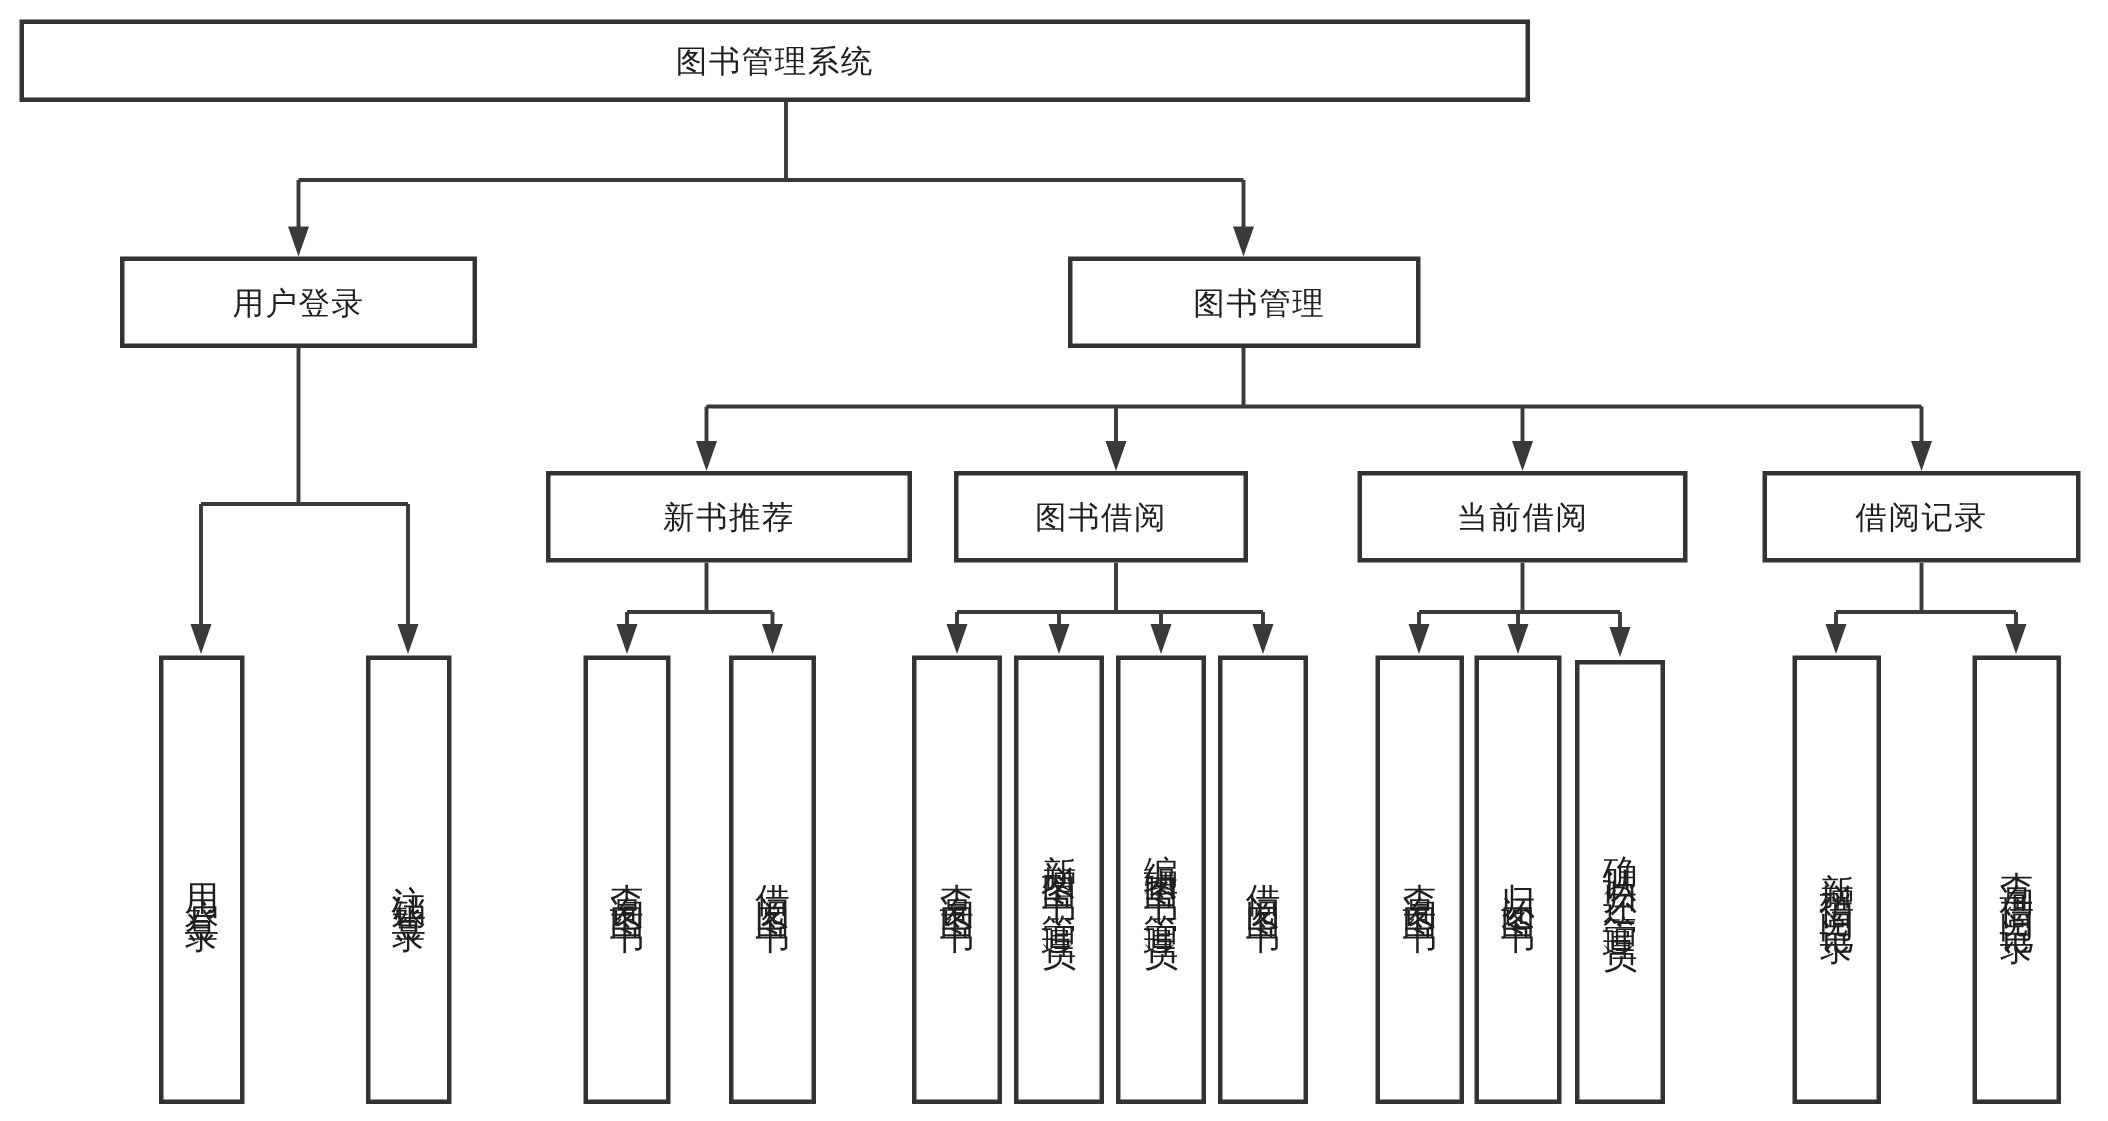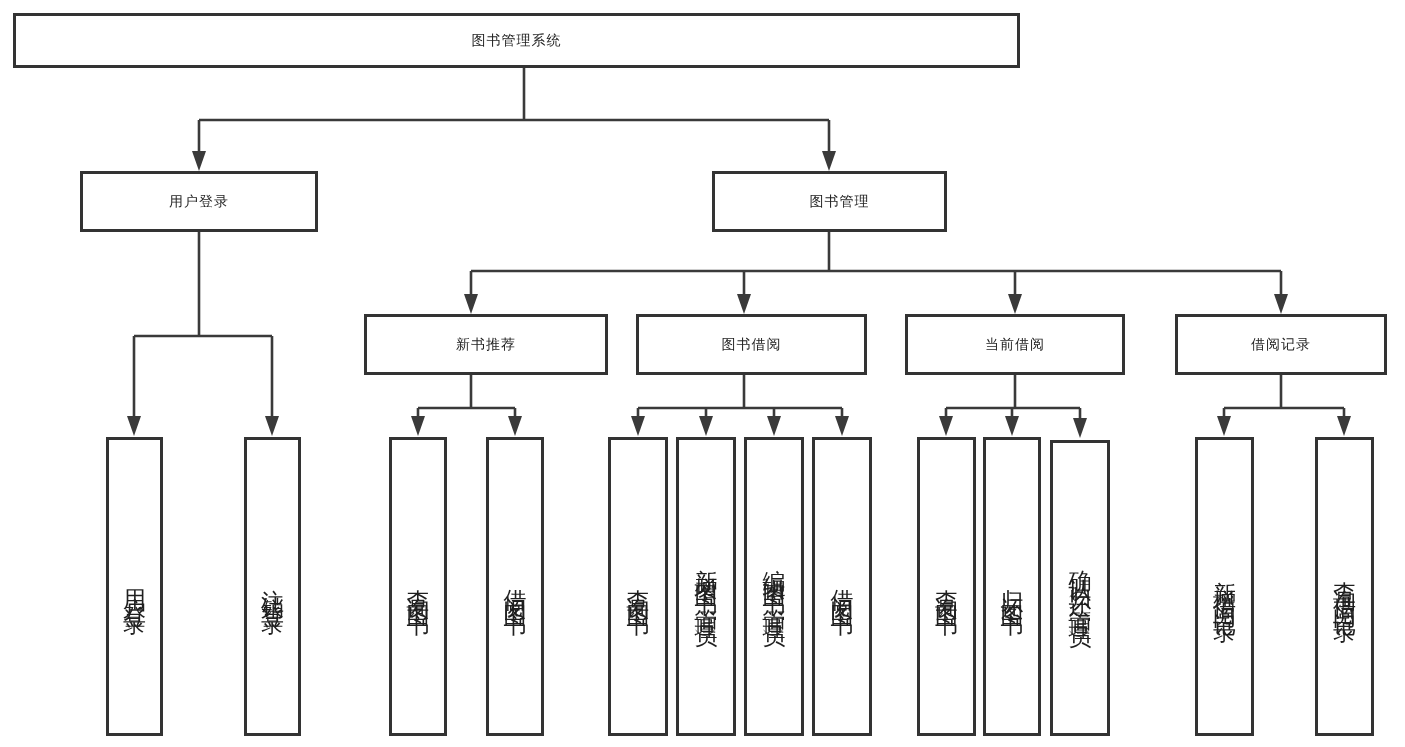"图书管理系统" .hbox { font-size: 14px -> 21px }
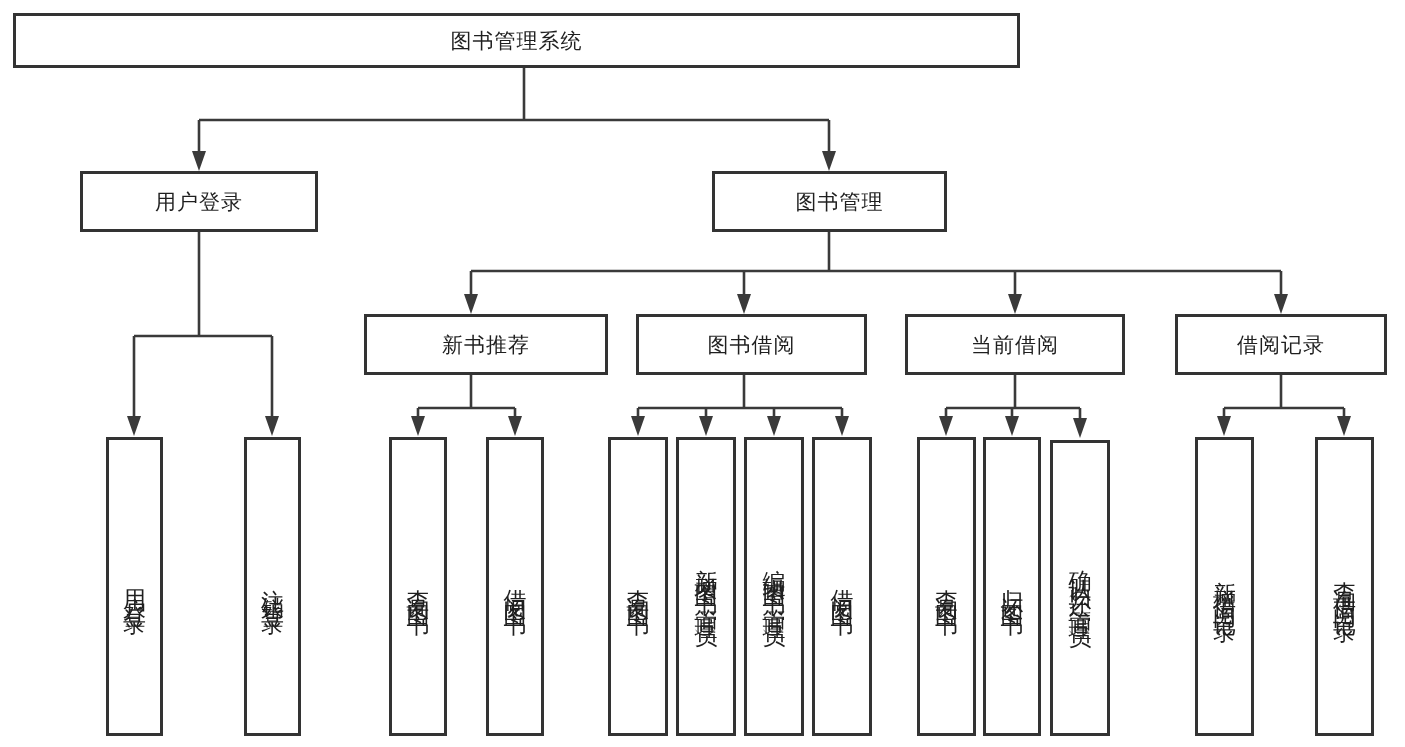"图书借阅" div.box { width: 231px -> 196px }
